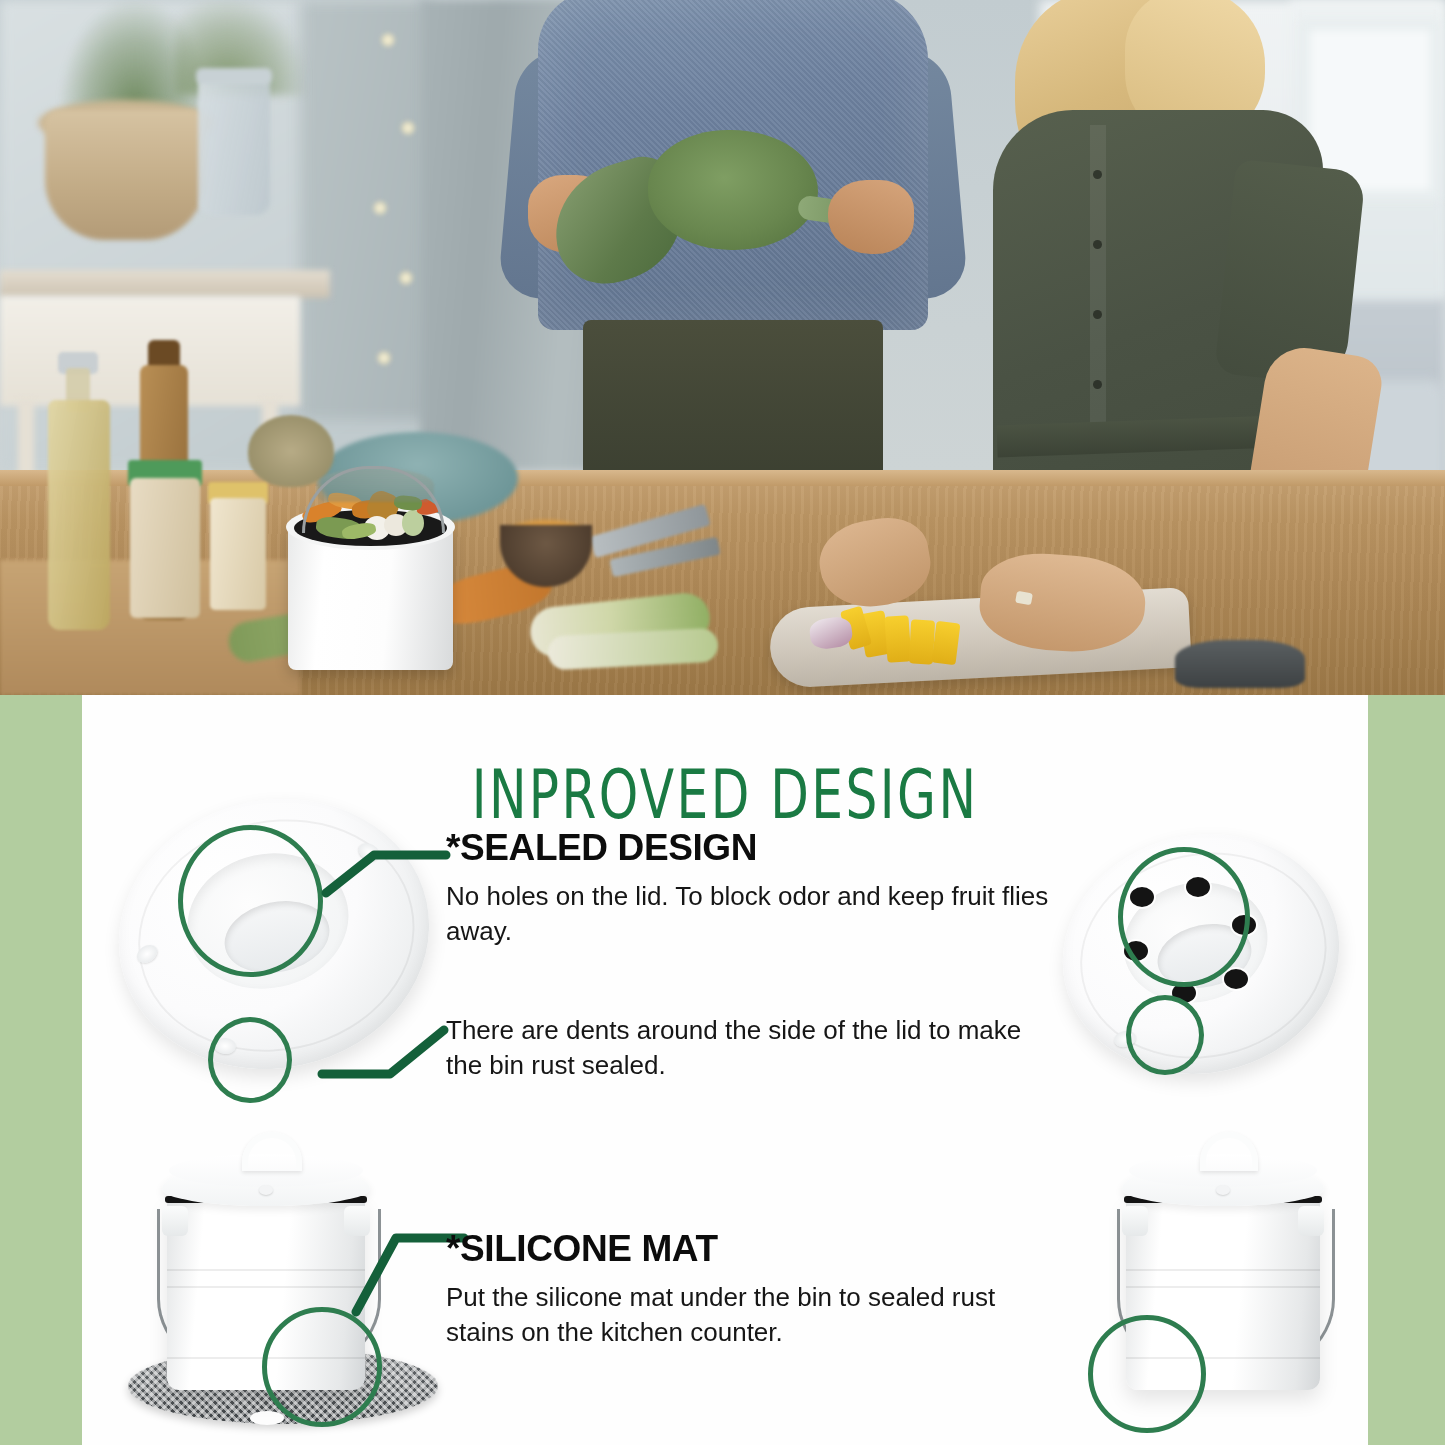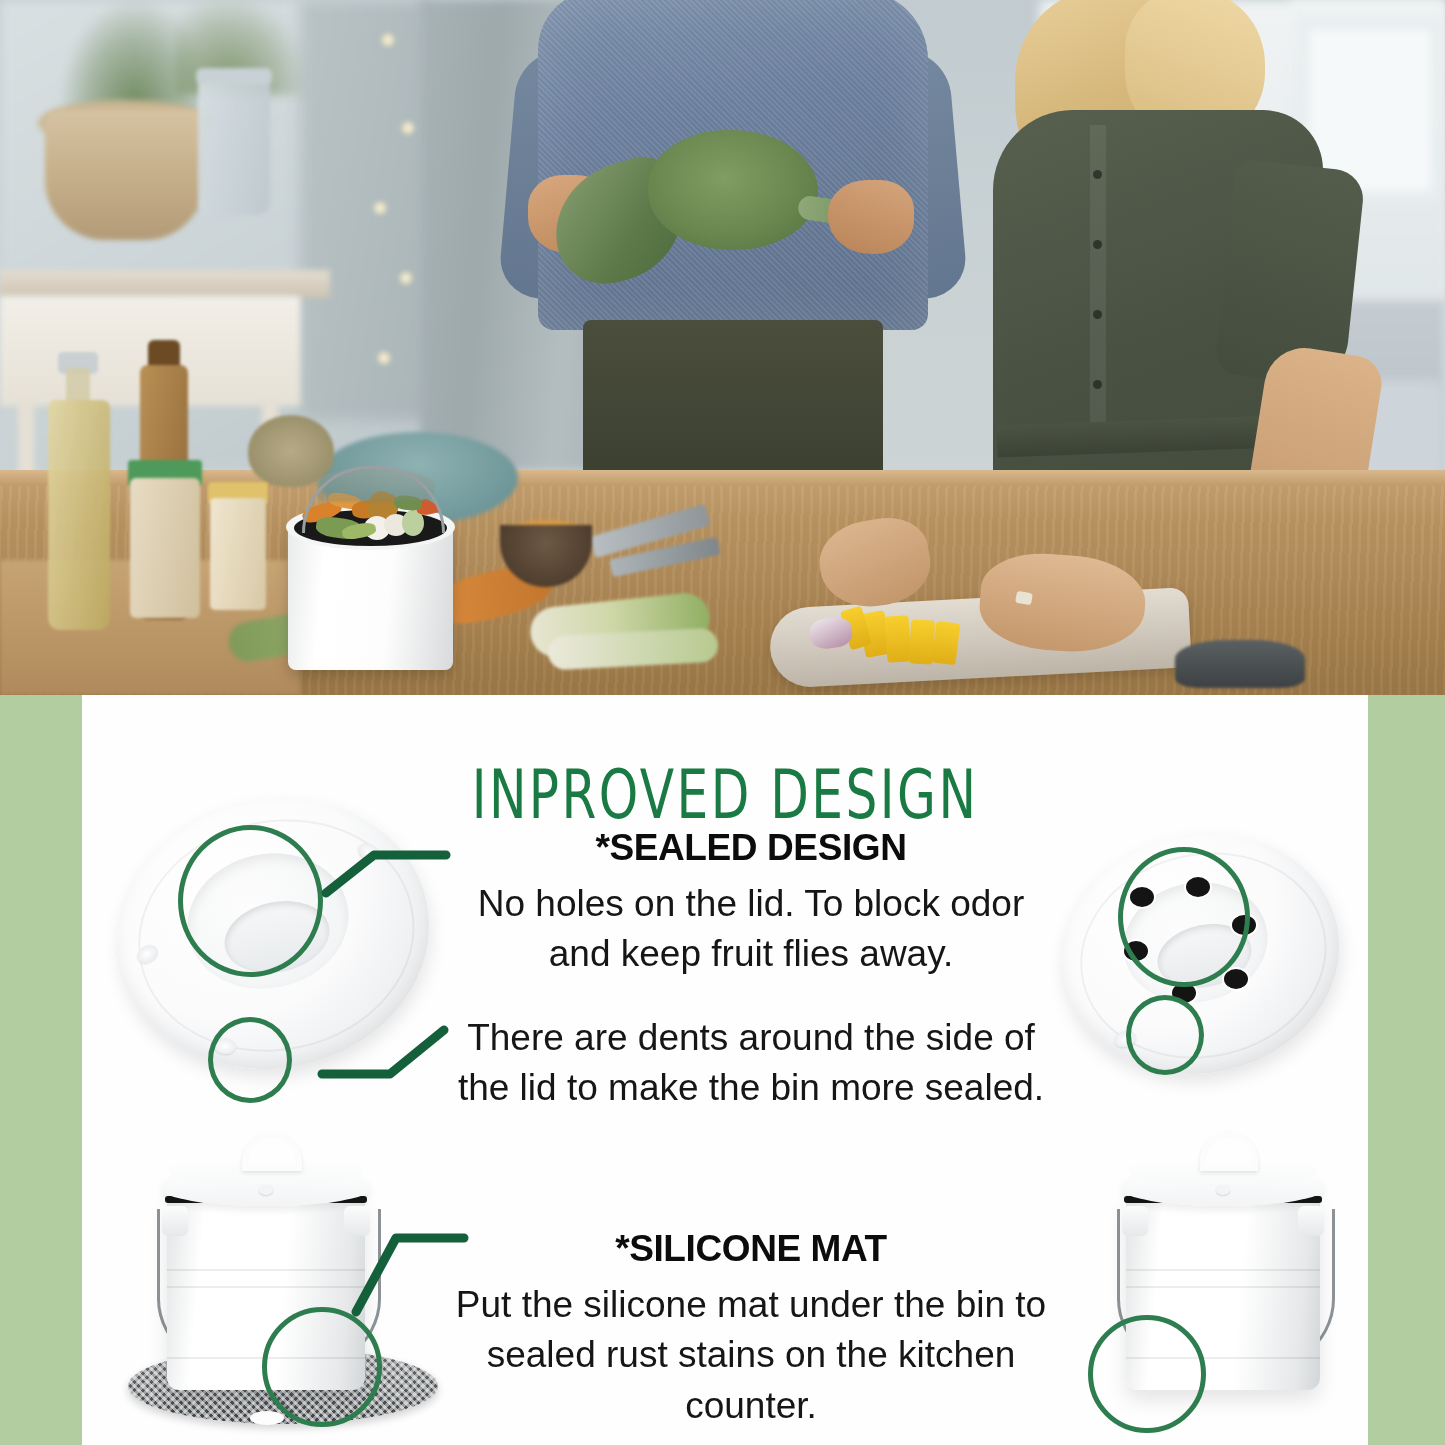"*SEALED DESIGN" .feat { text-align: center -> none }
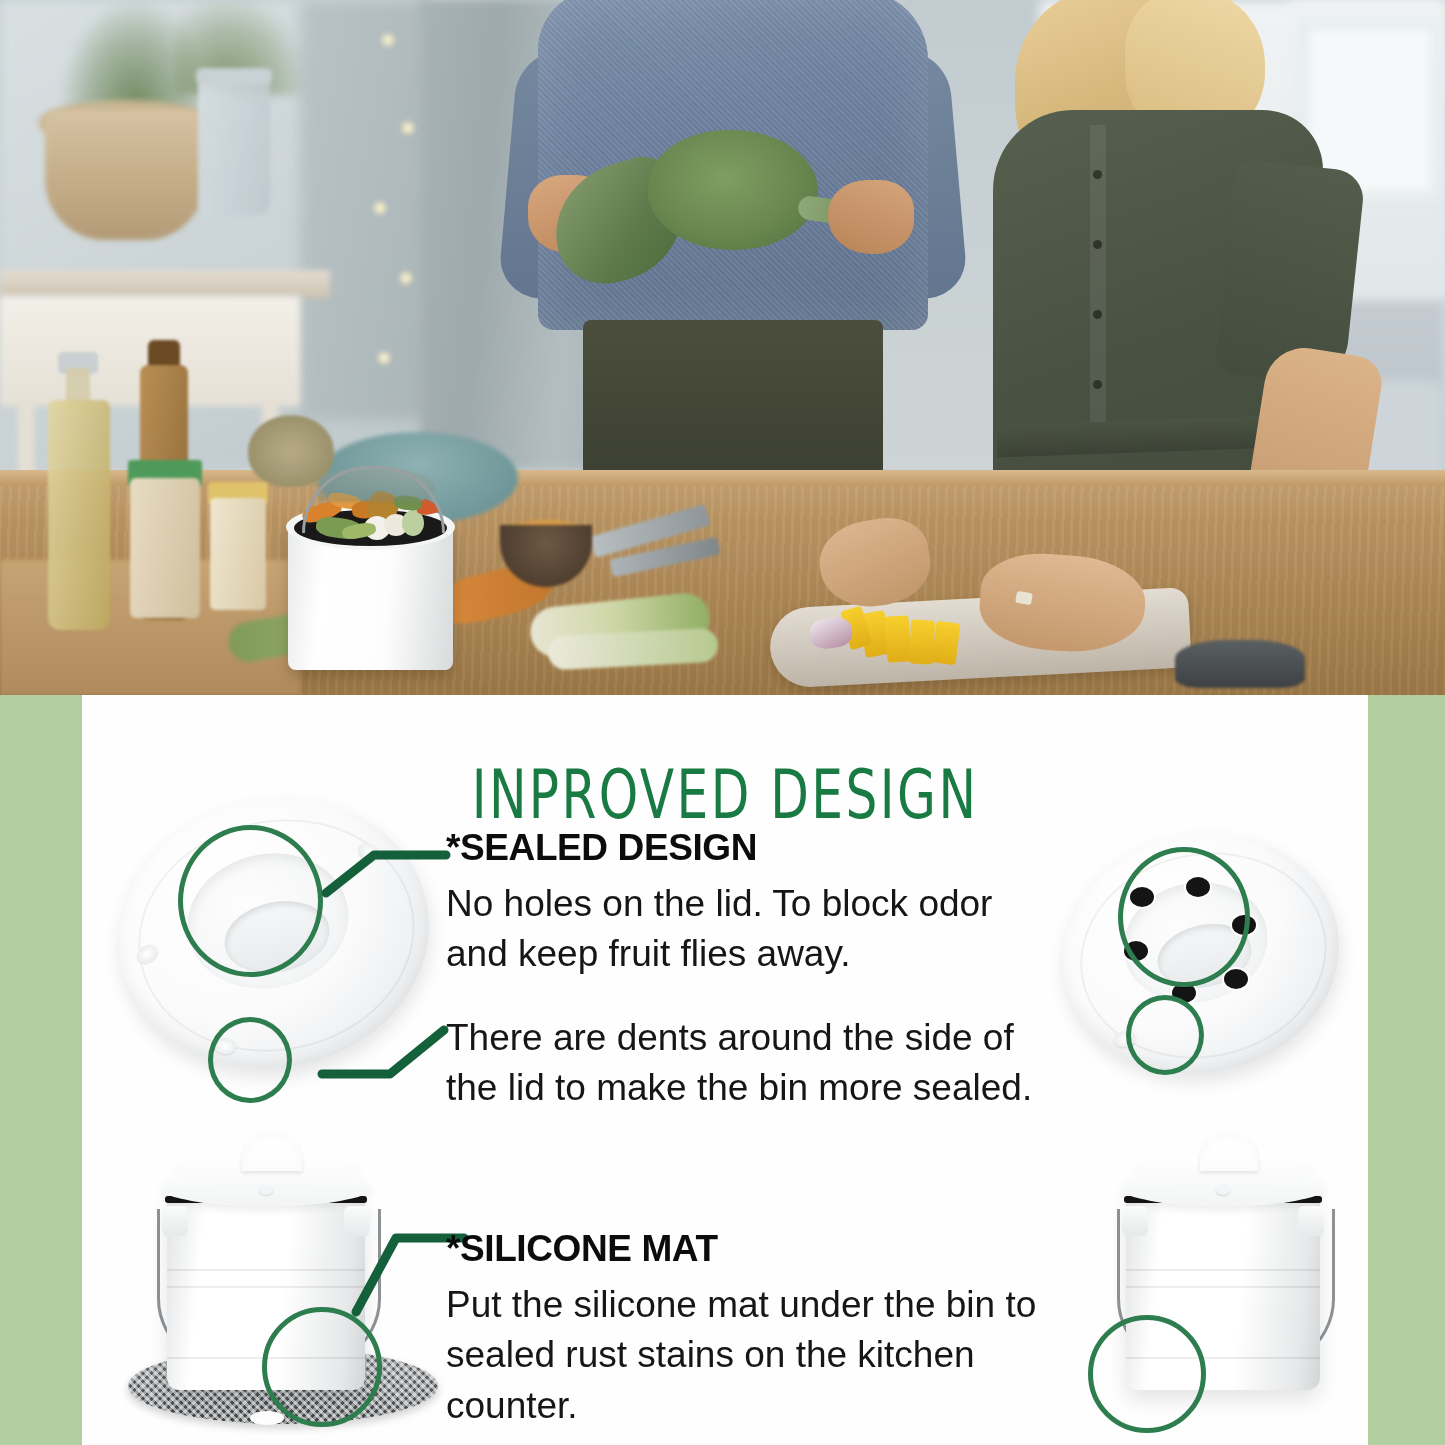"No holes on the lid." .feat p { font-size: 37px -> 26px }
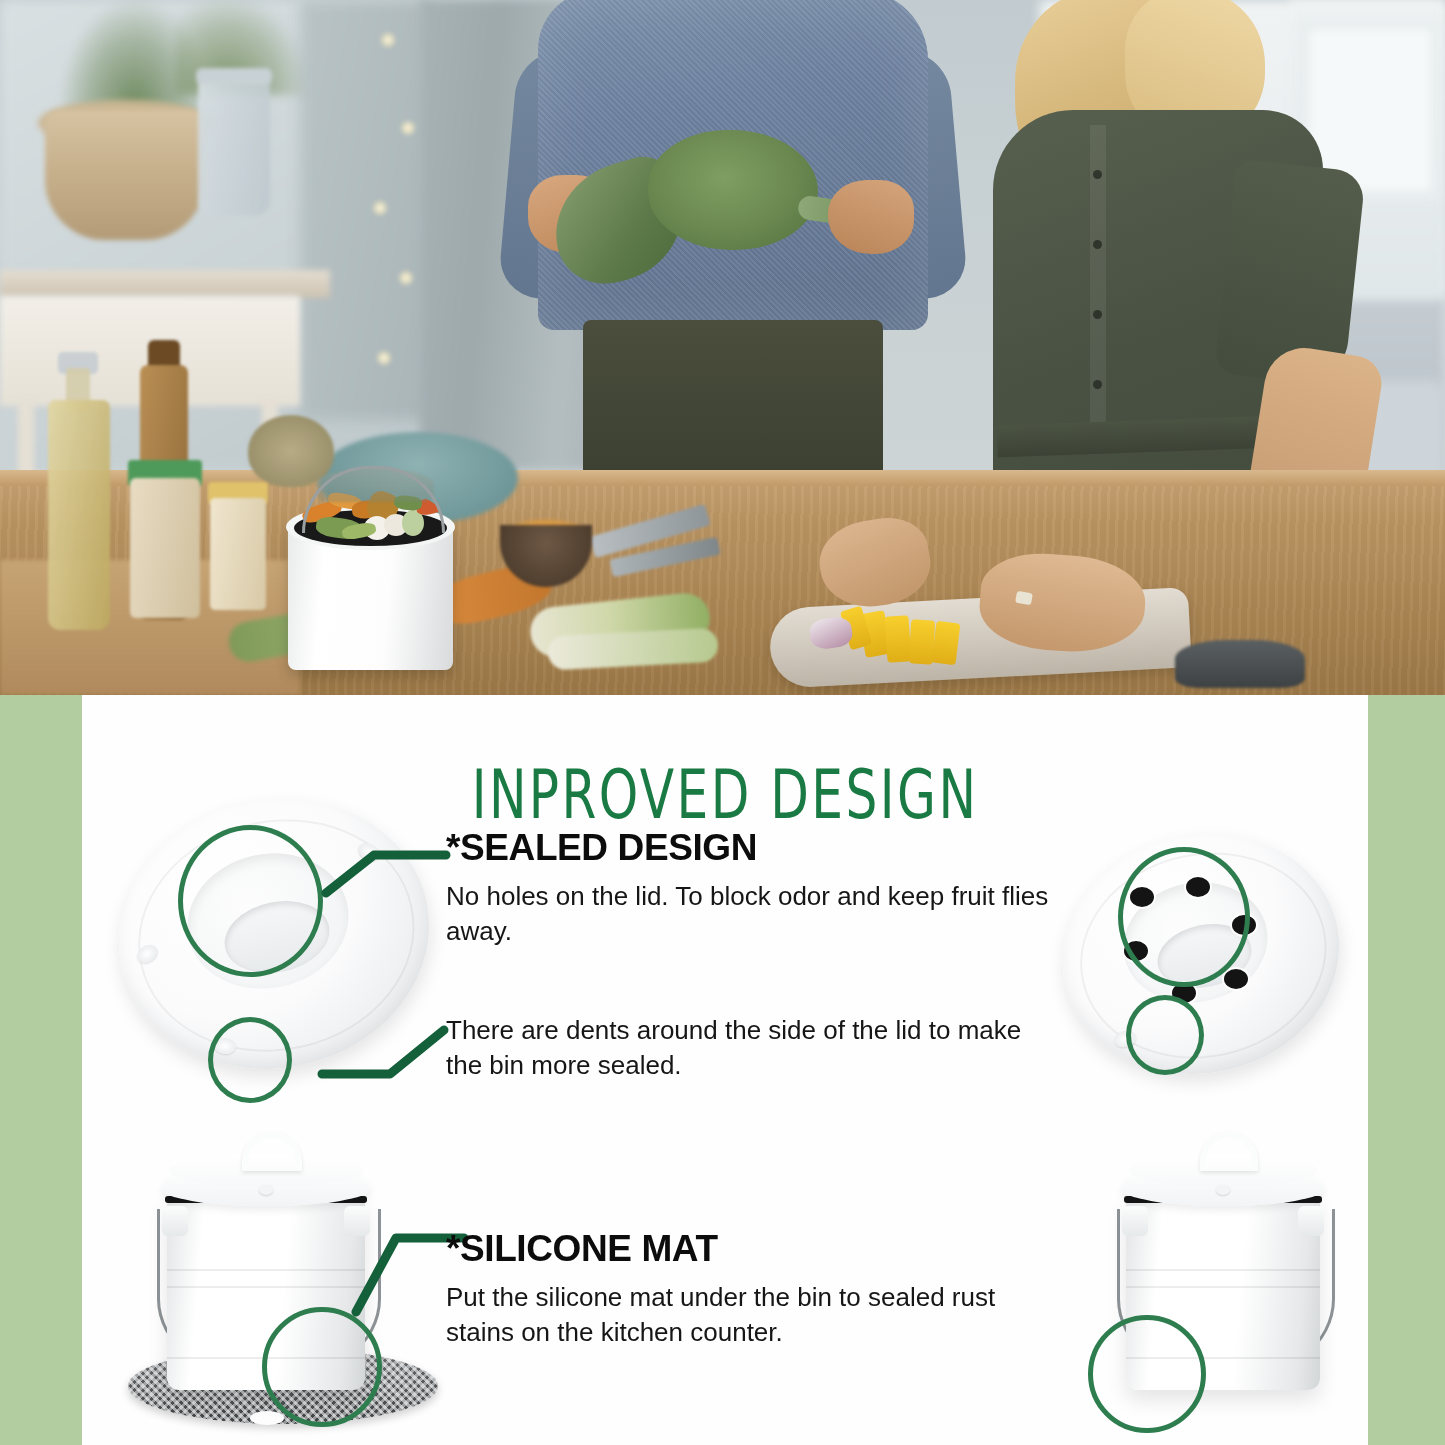"There are dents around the" p { text: more -> rust }
